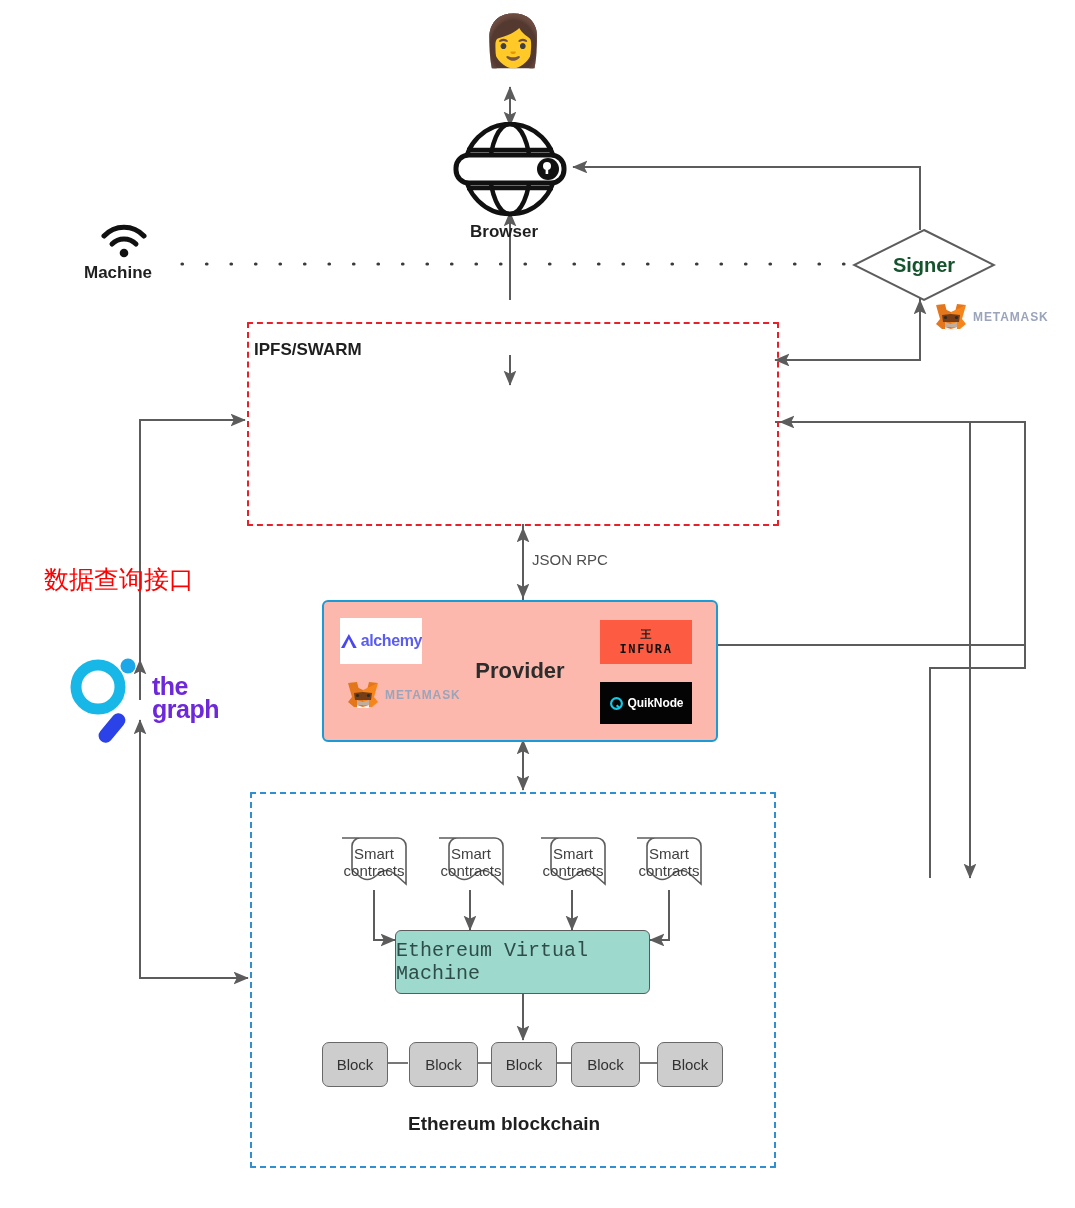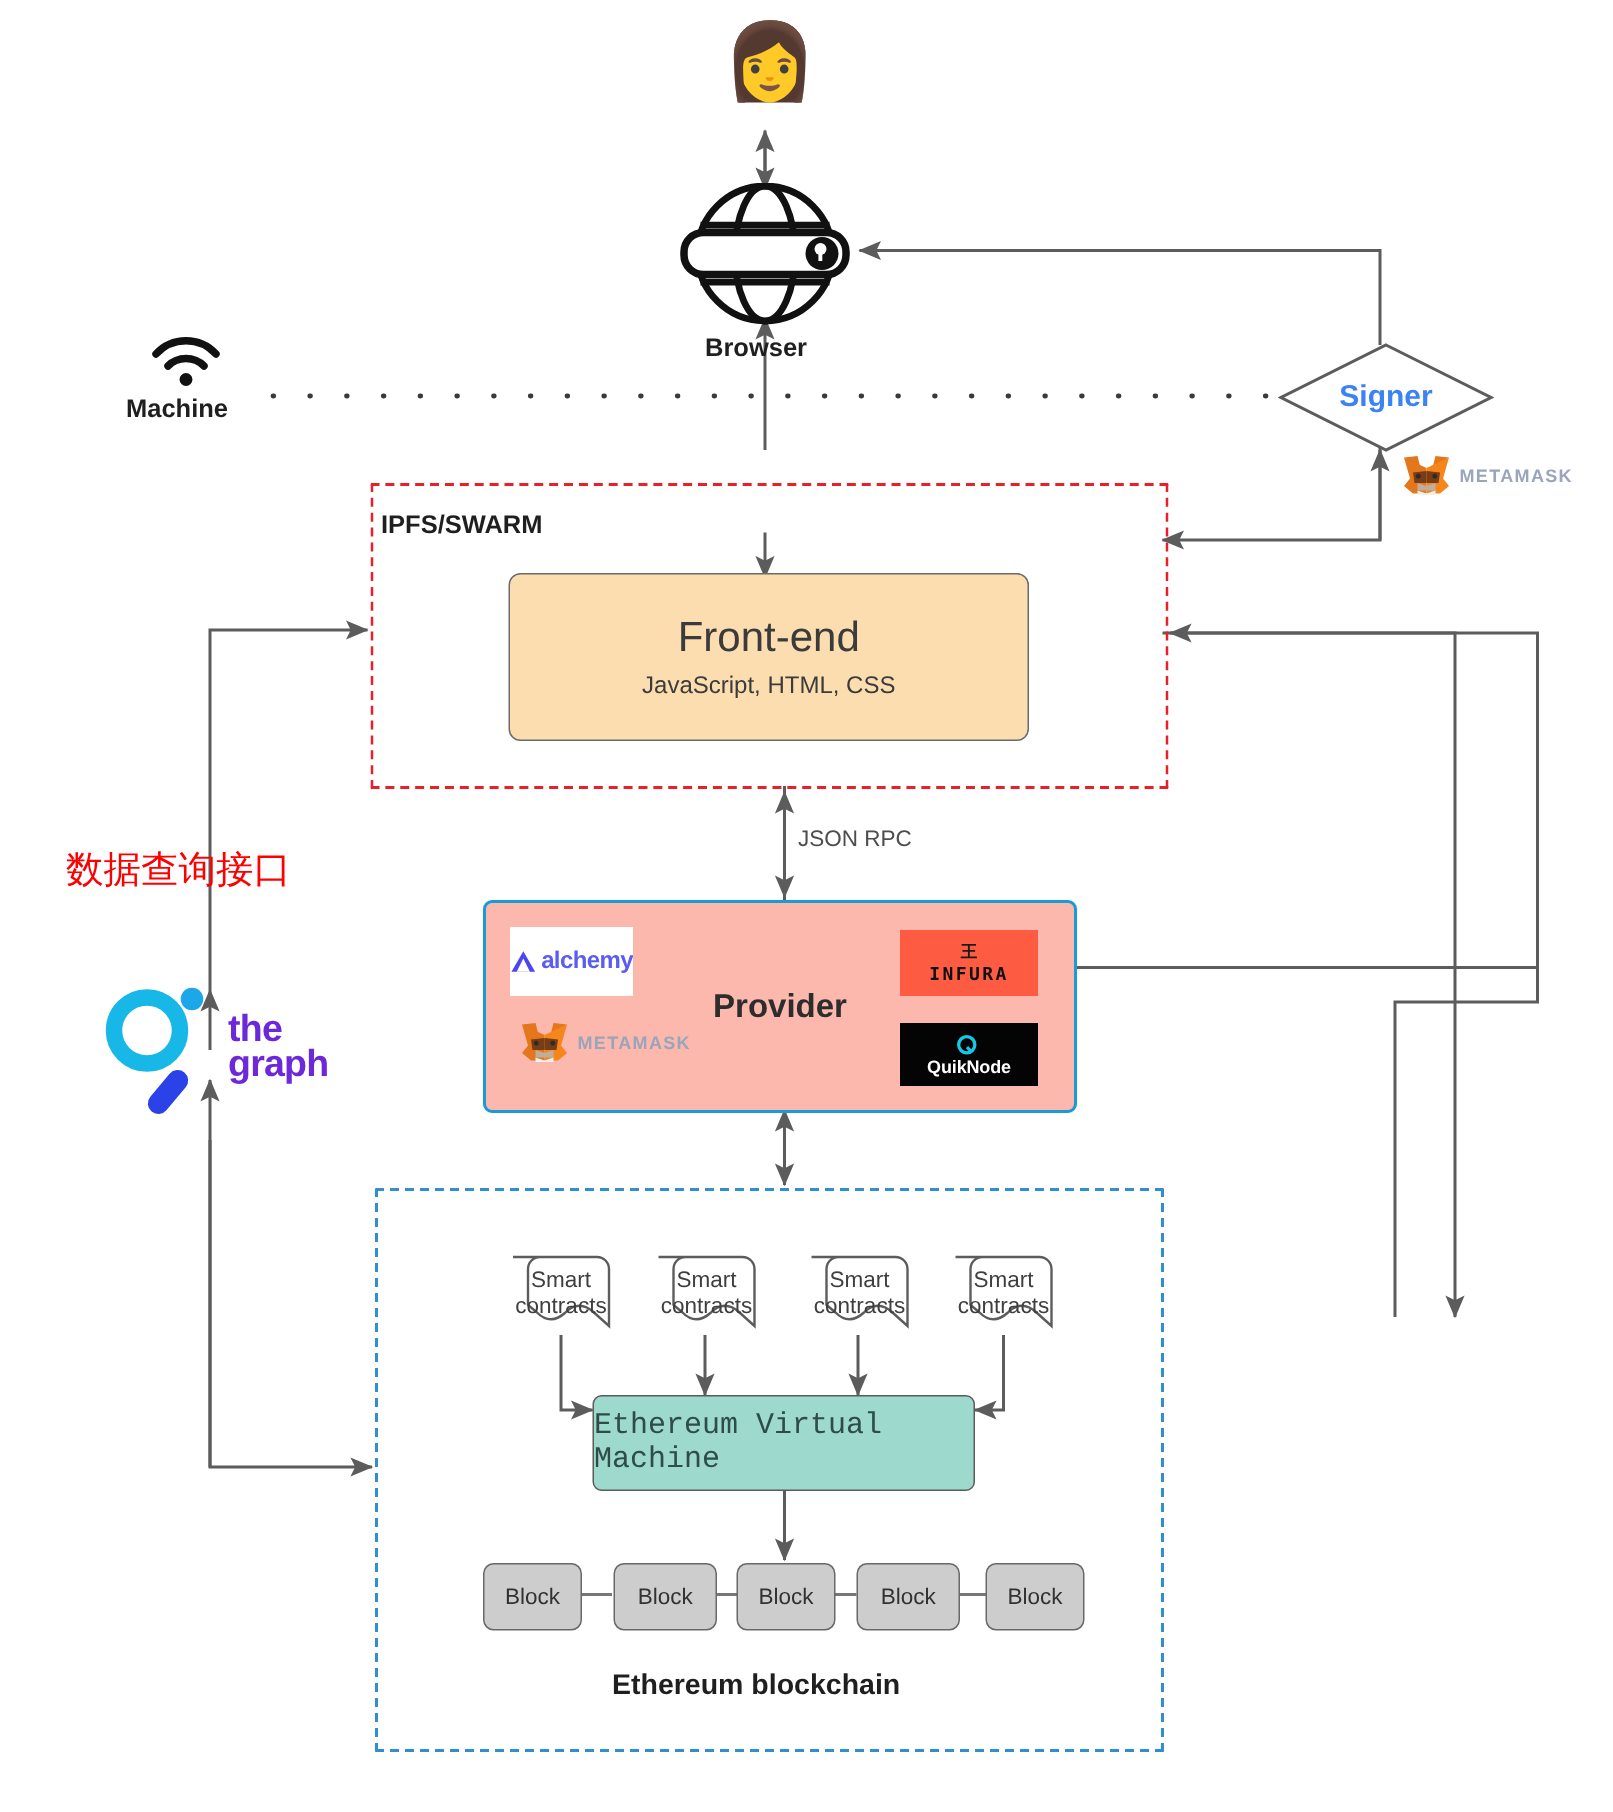"Signer" .signer .stext { color: #3b82f6 -> #14532d }
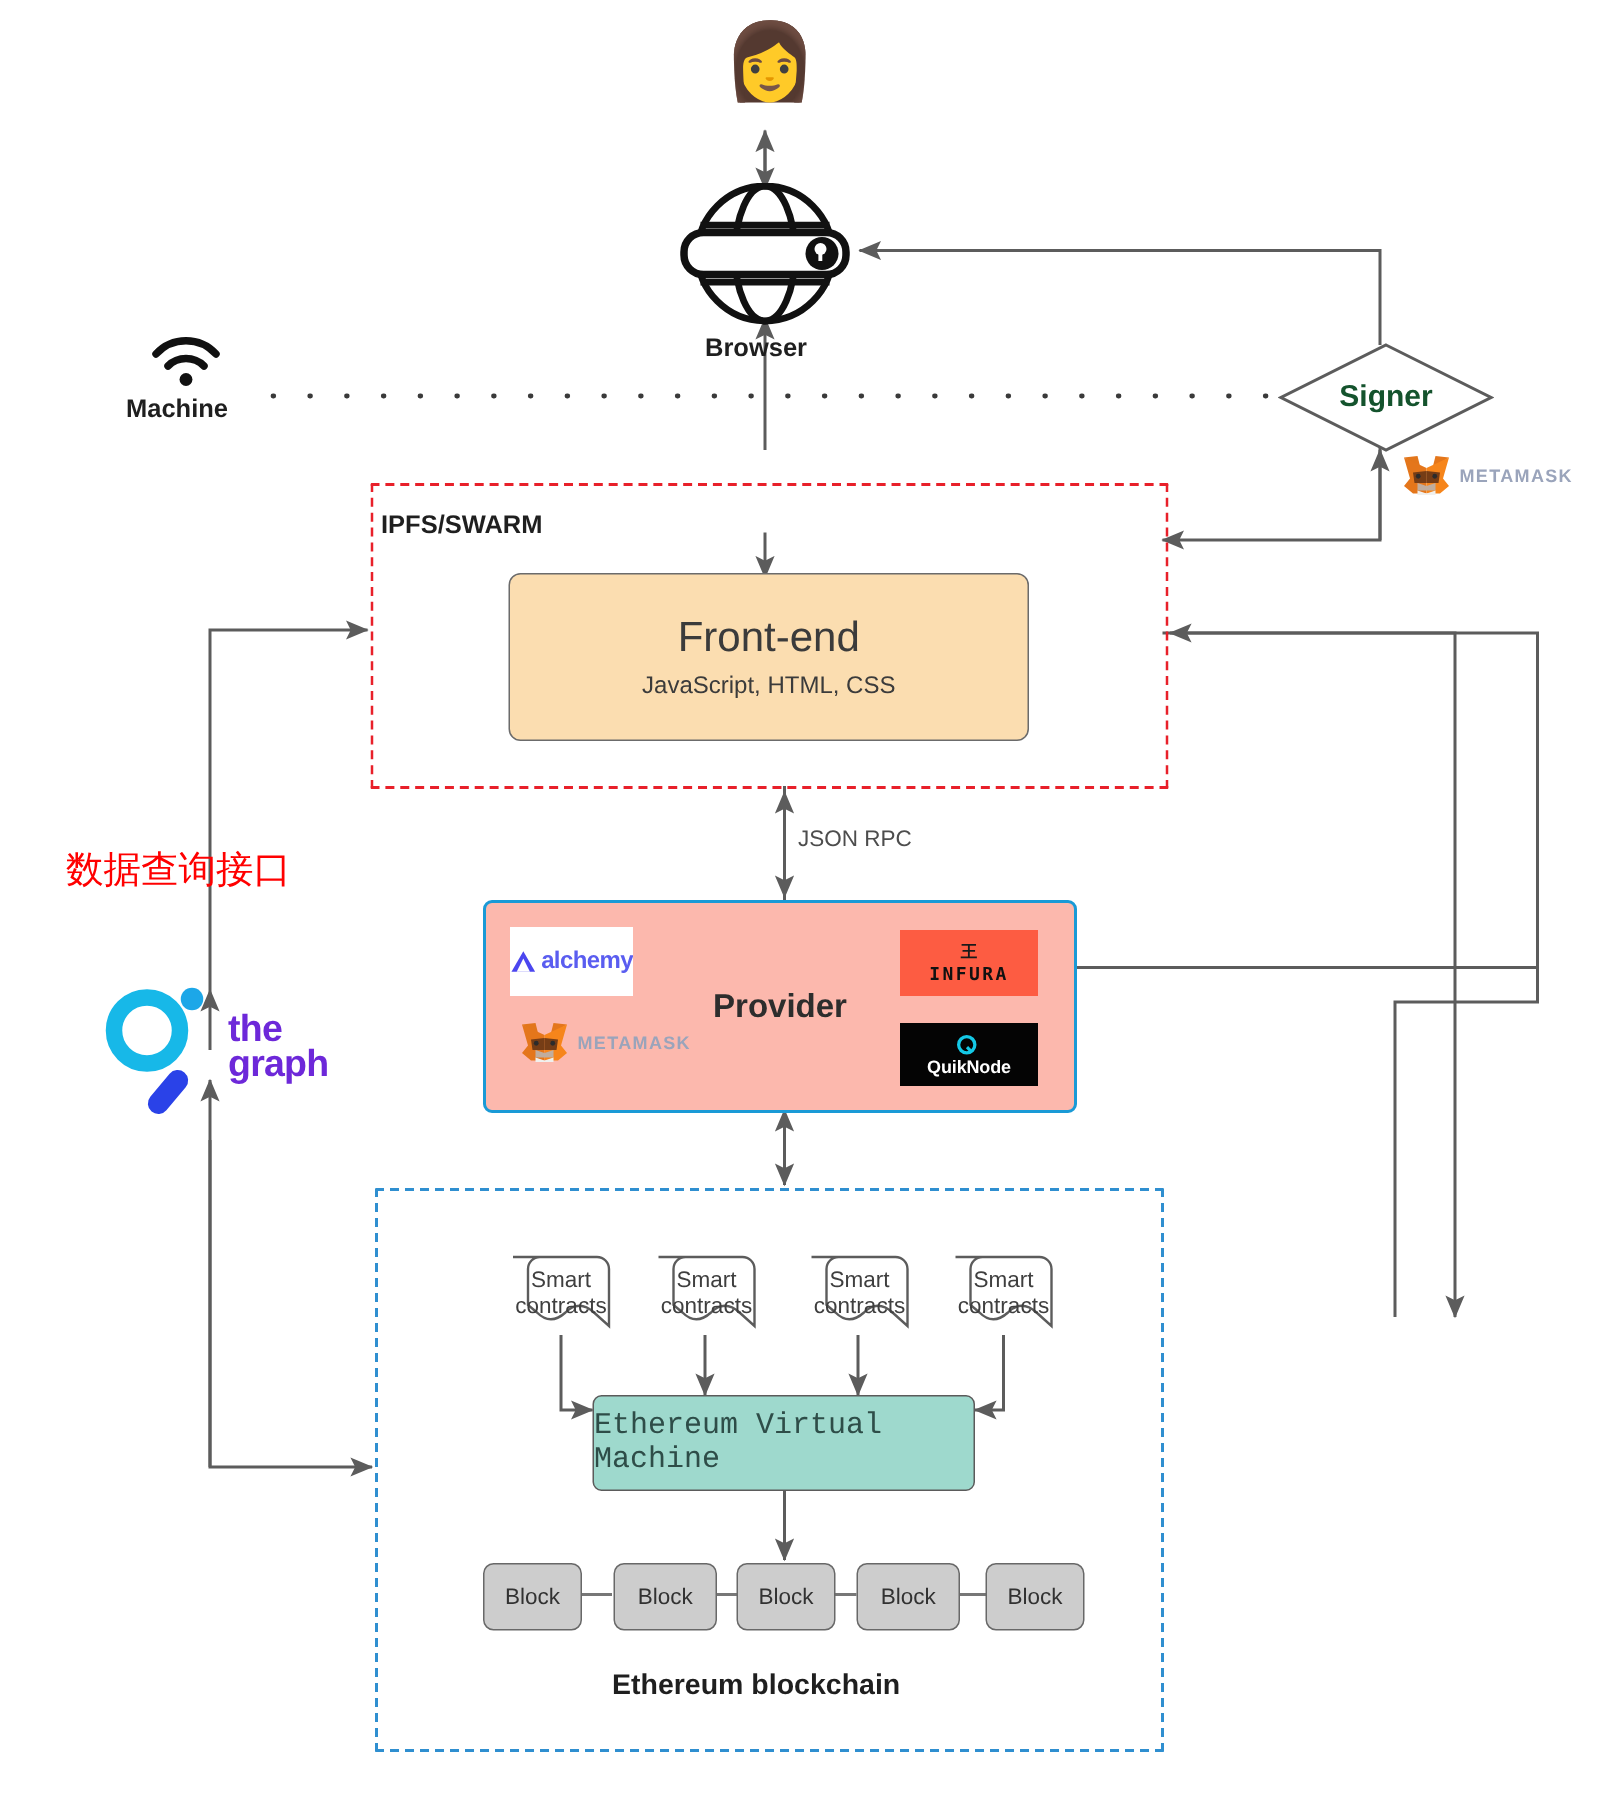"Front-end" div.frontend { html: <div> <div>Front-end</div> <div>JavaScript, HTML, CSS</div> </div> -> none }
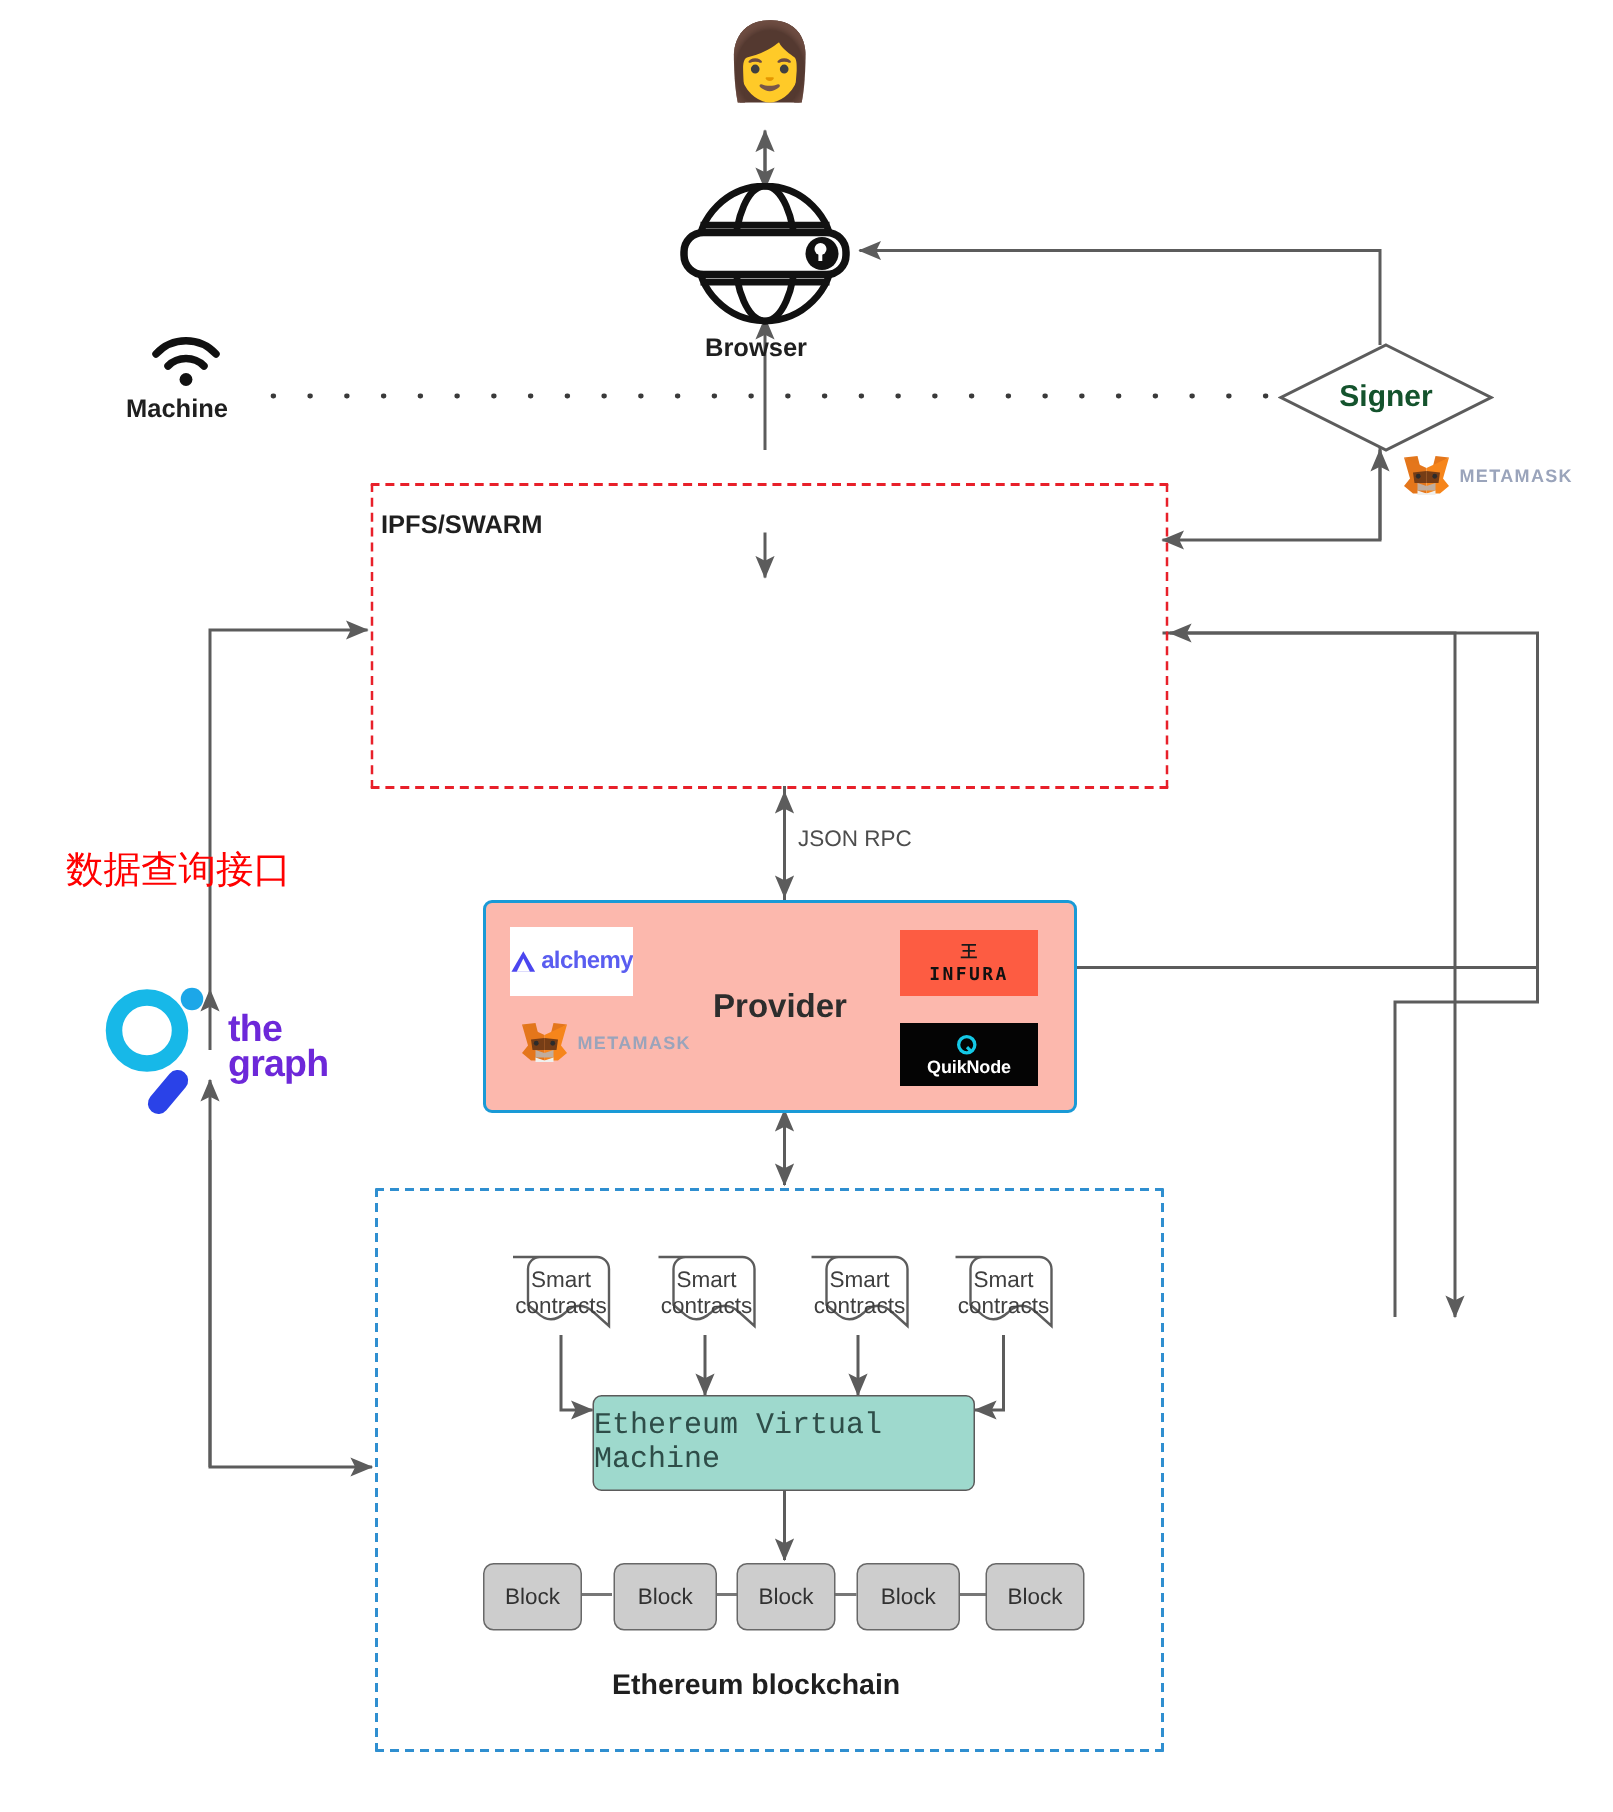"QuikNode" .logo-quiknode { flex-direction: column -> none }
